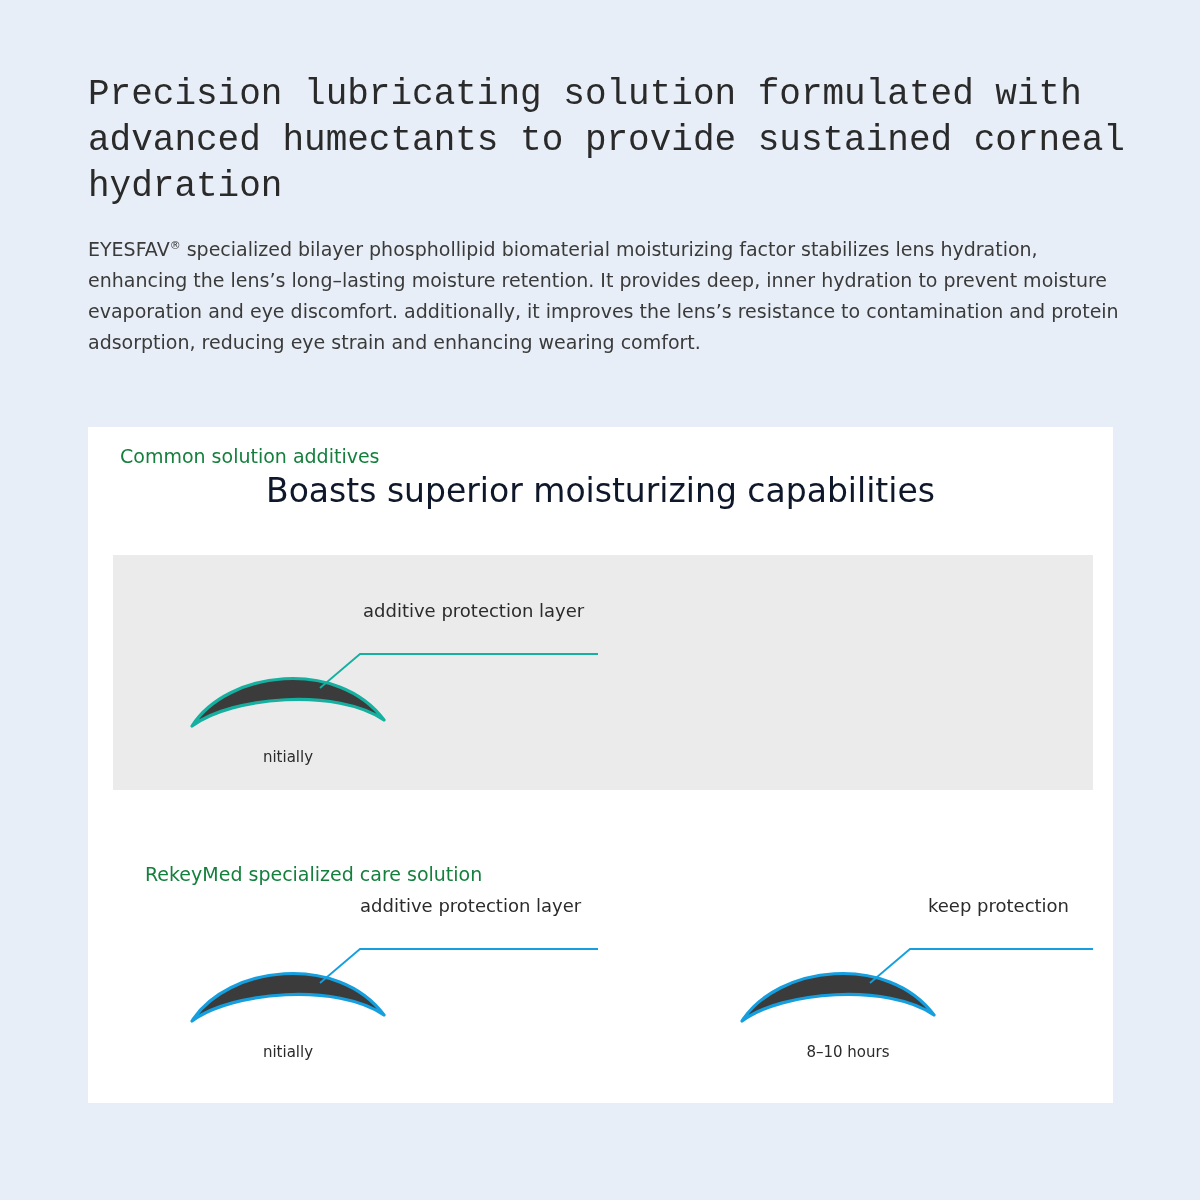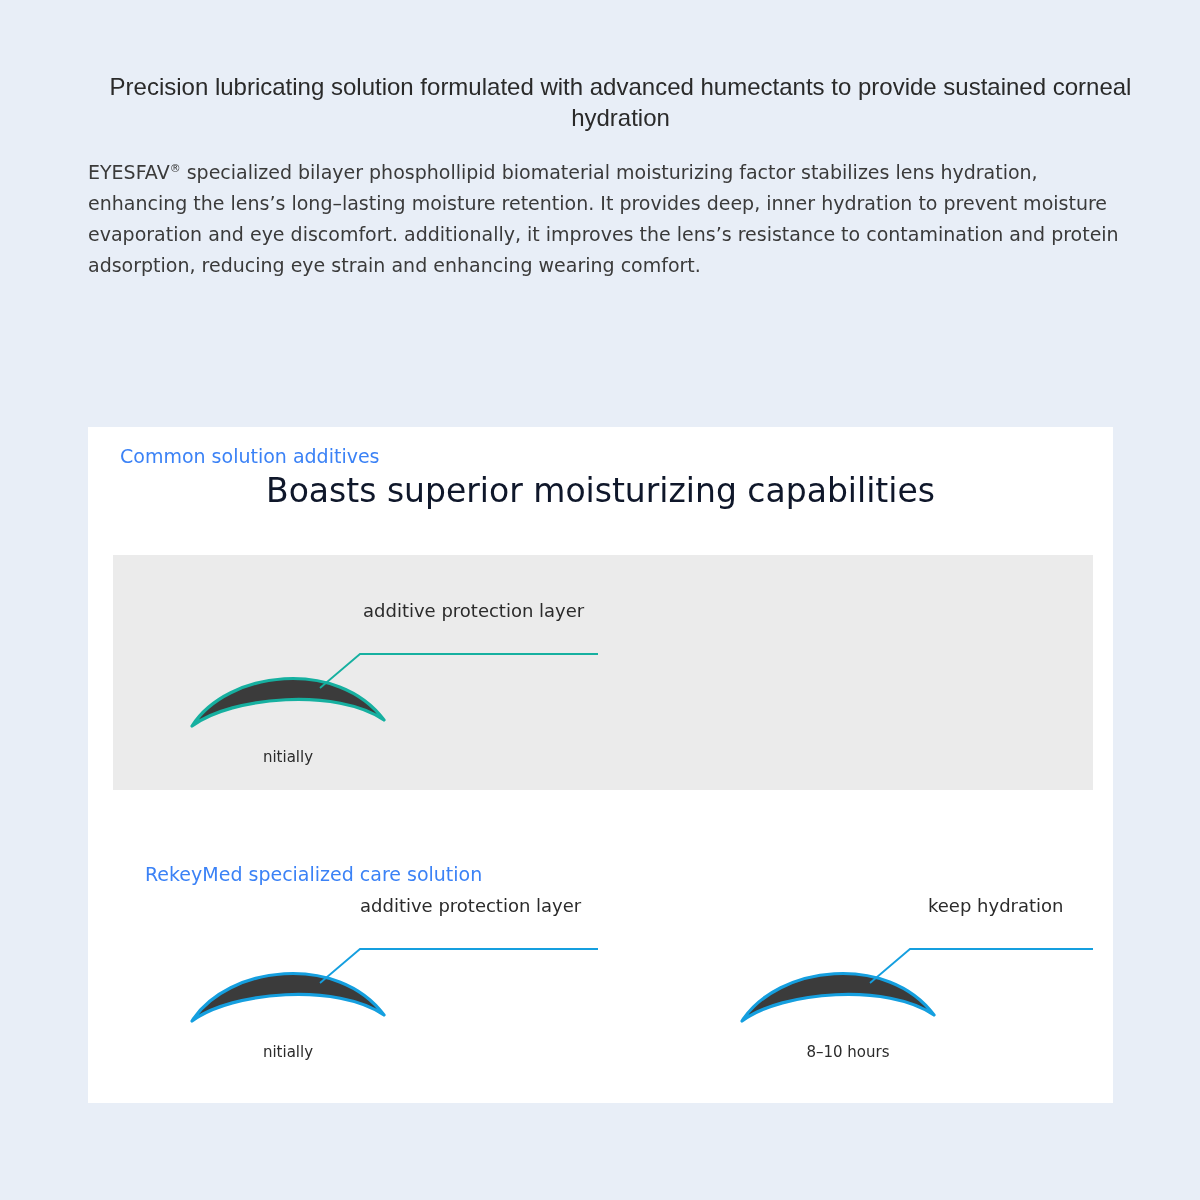"Precision lubricating solution" .subtitle { font-family: Liberation Sans, sans-serif -> Liberation Mono, monospace; font-size: 24px -> 36px; text-align: center -> none }
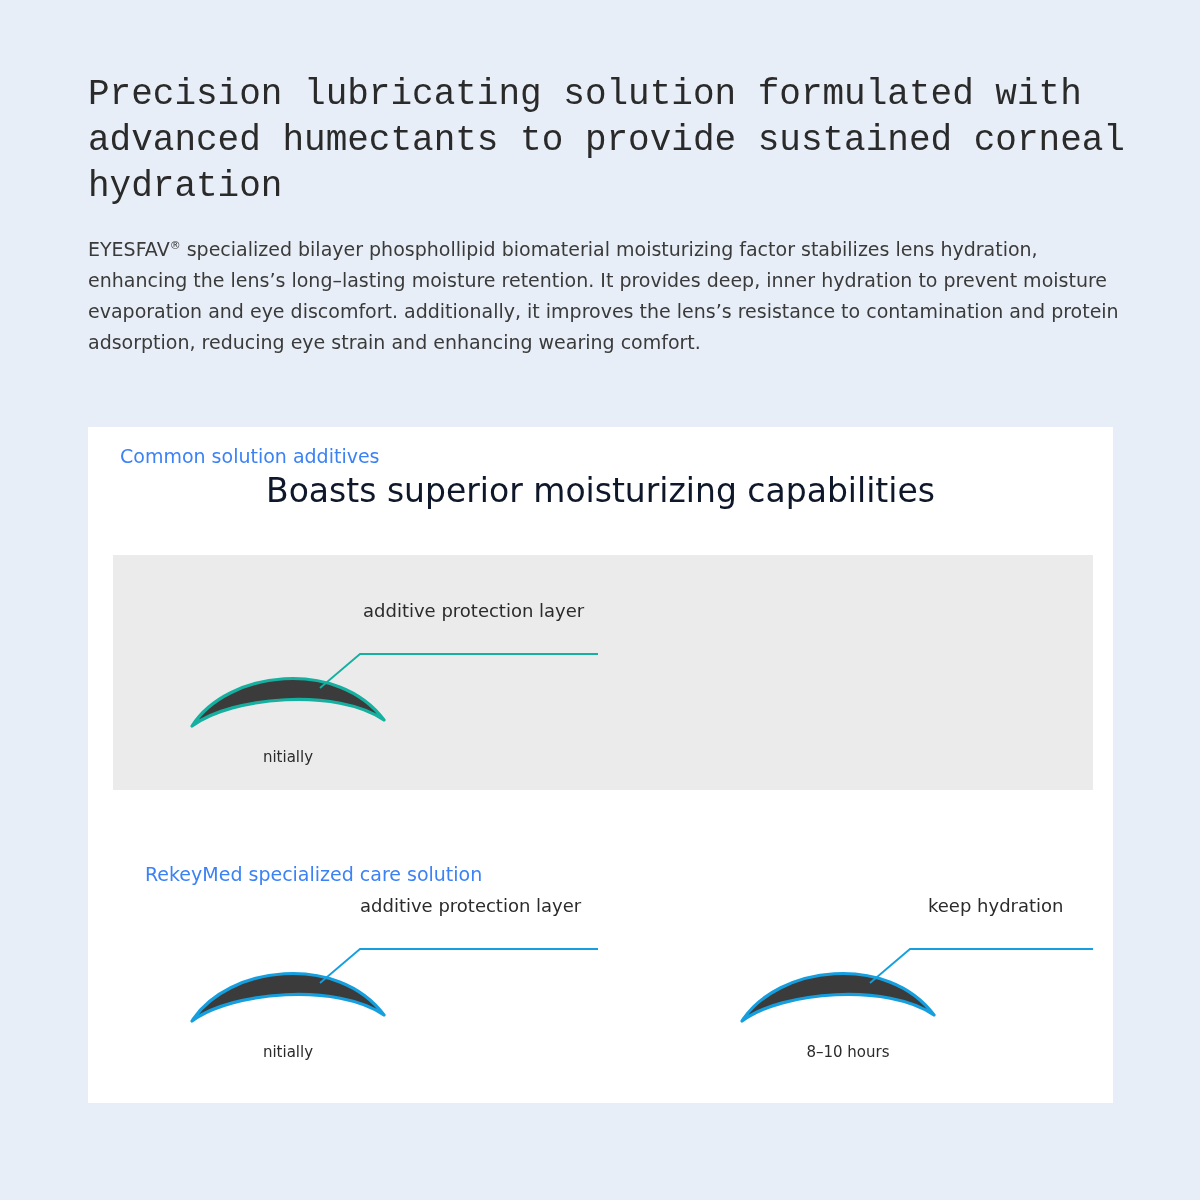"Common solution additives" .panel-label { color: #3b82f6 -> #15803d }
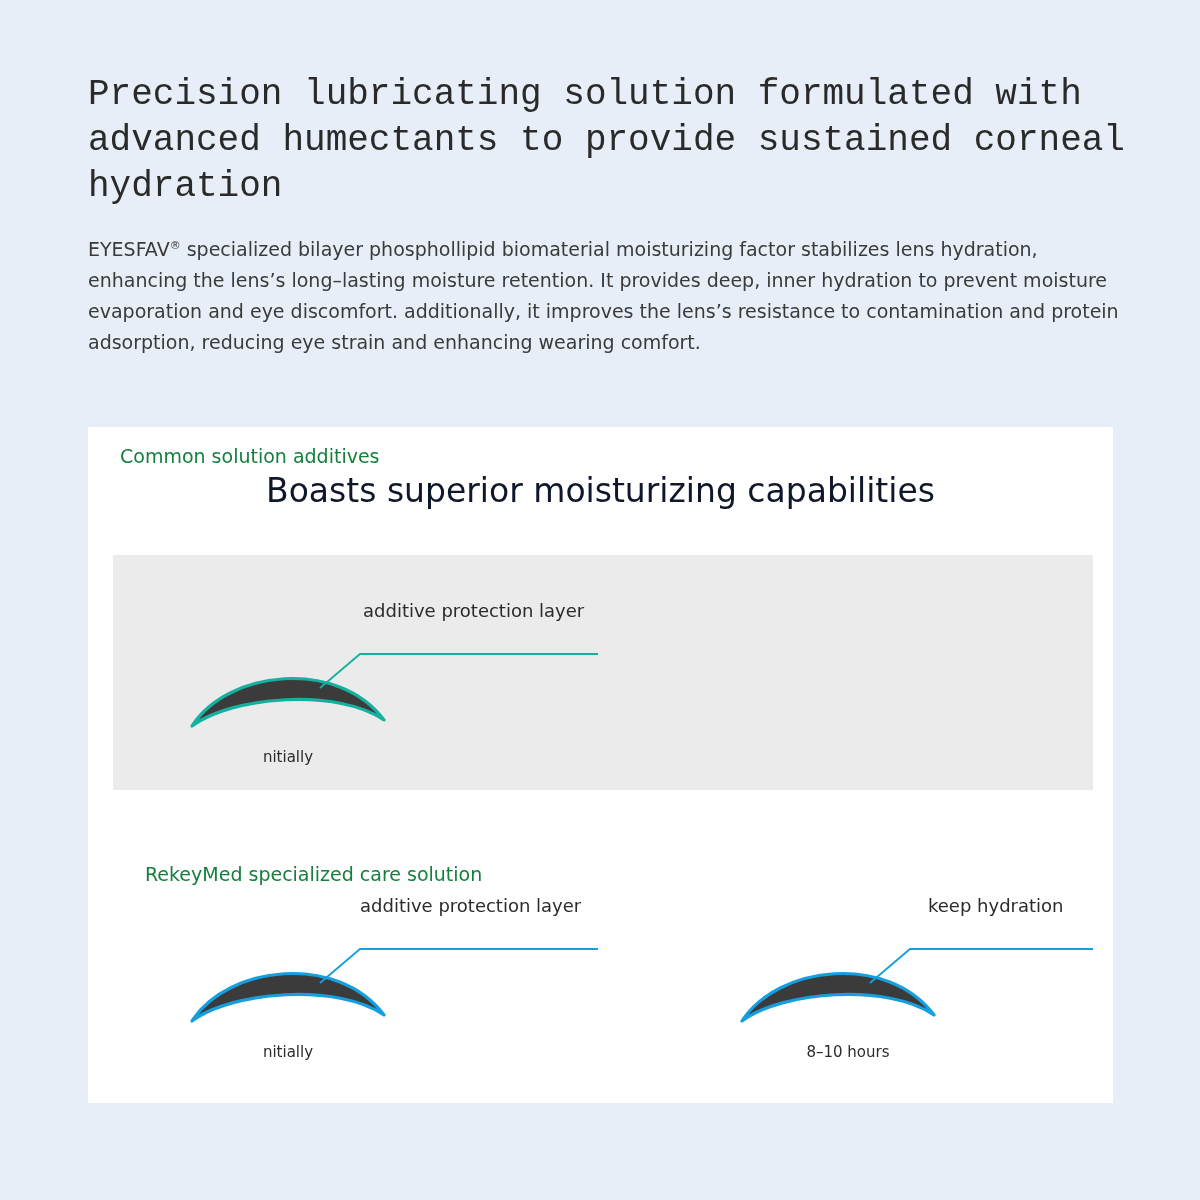"keep hydration" div.callout-label { text: hydration -> protection }
